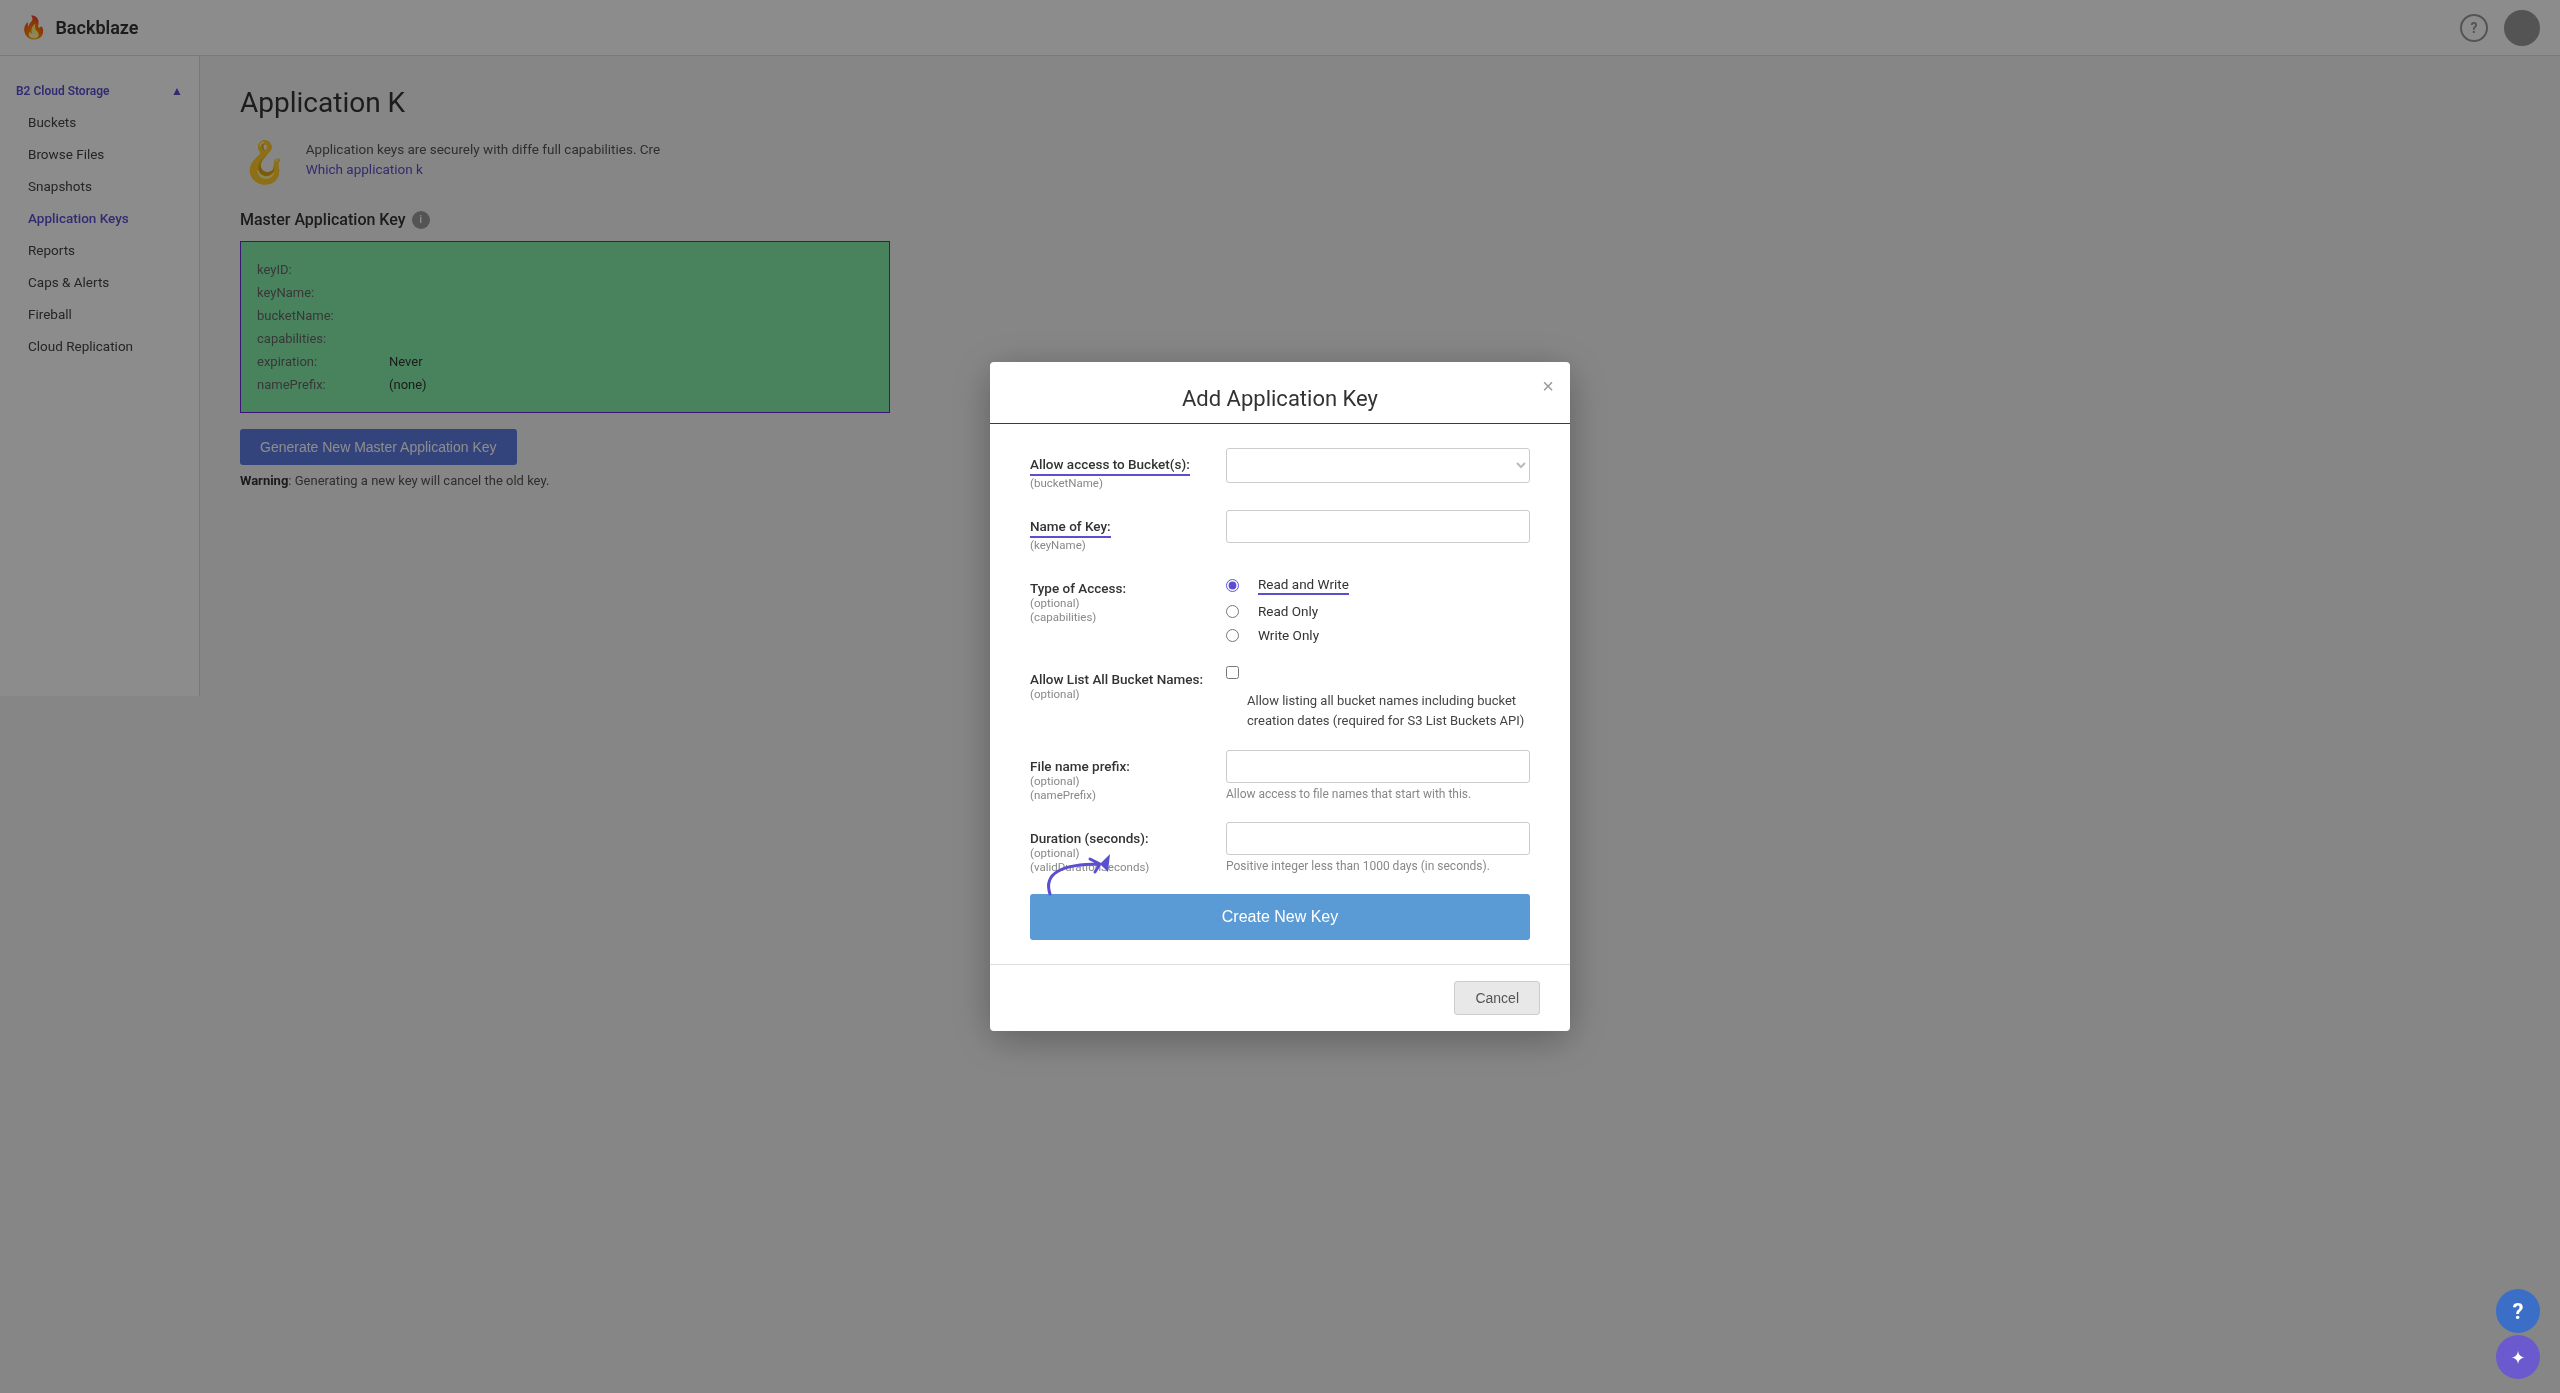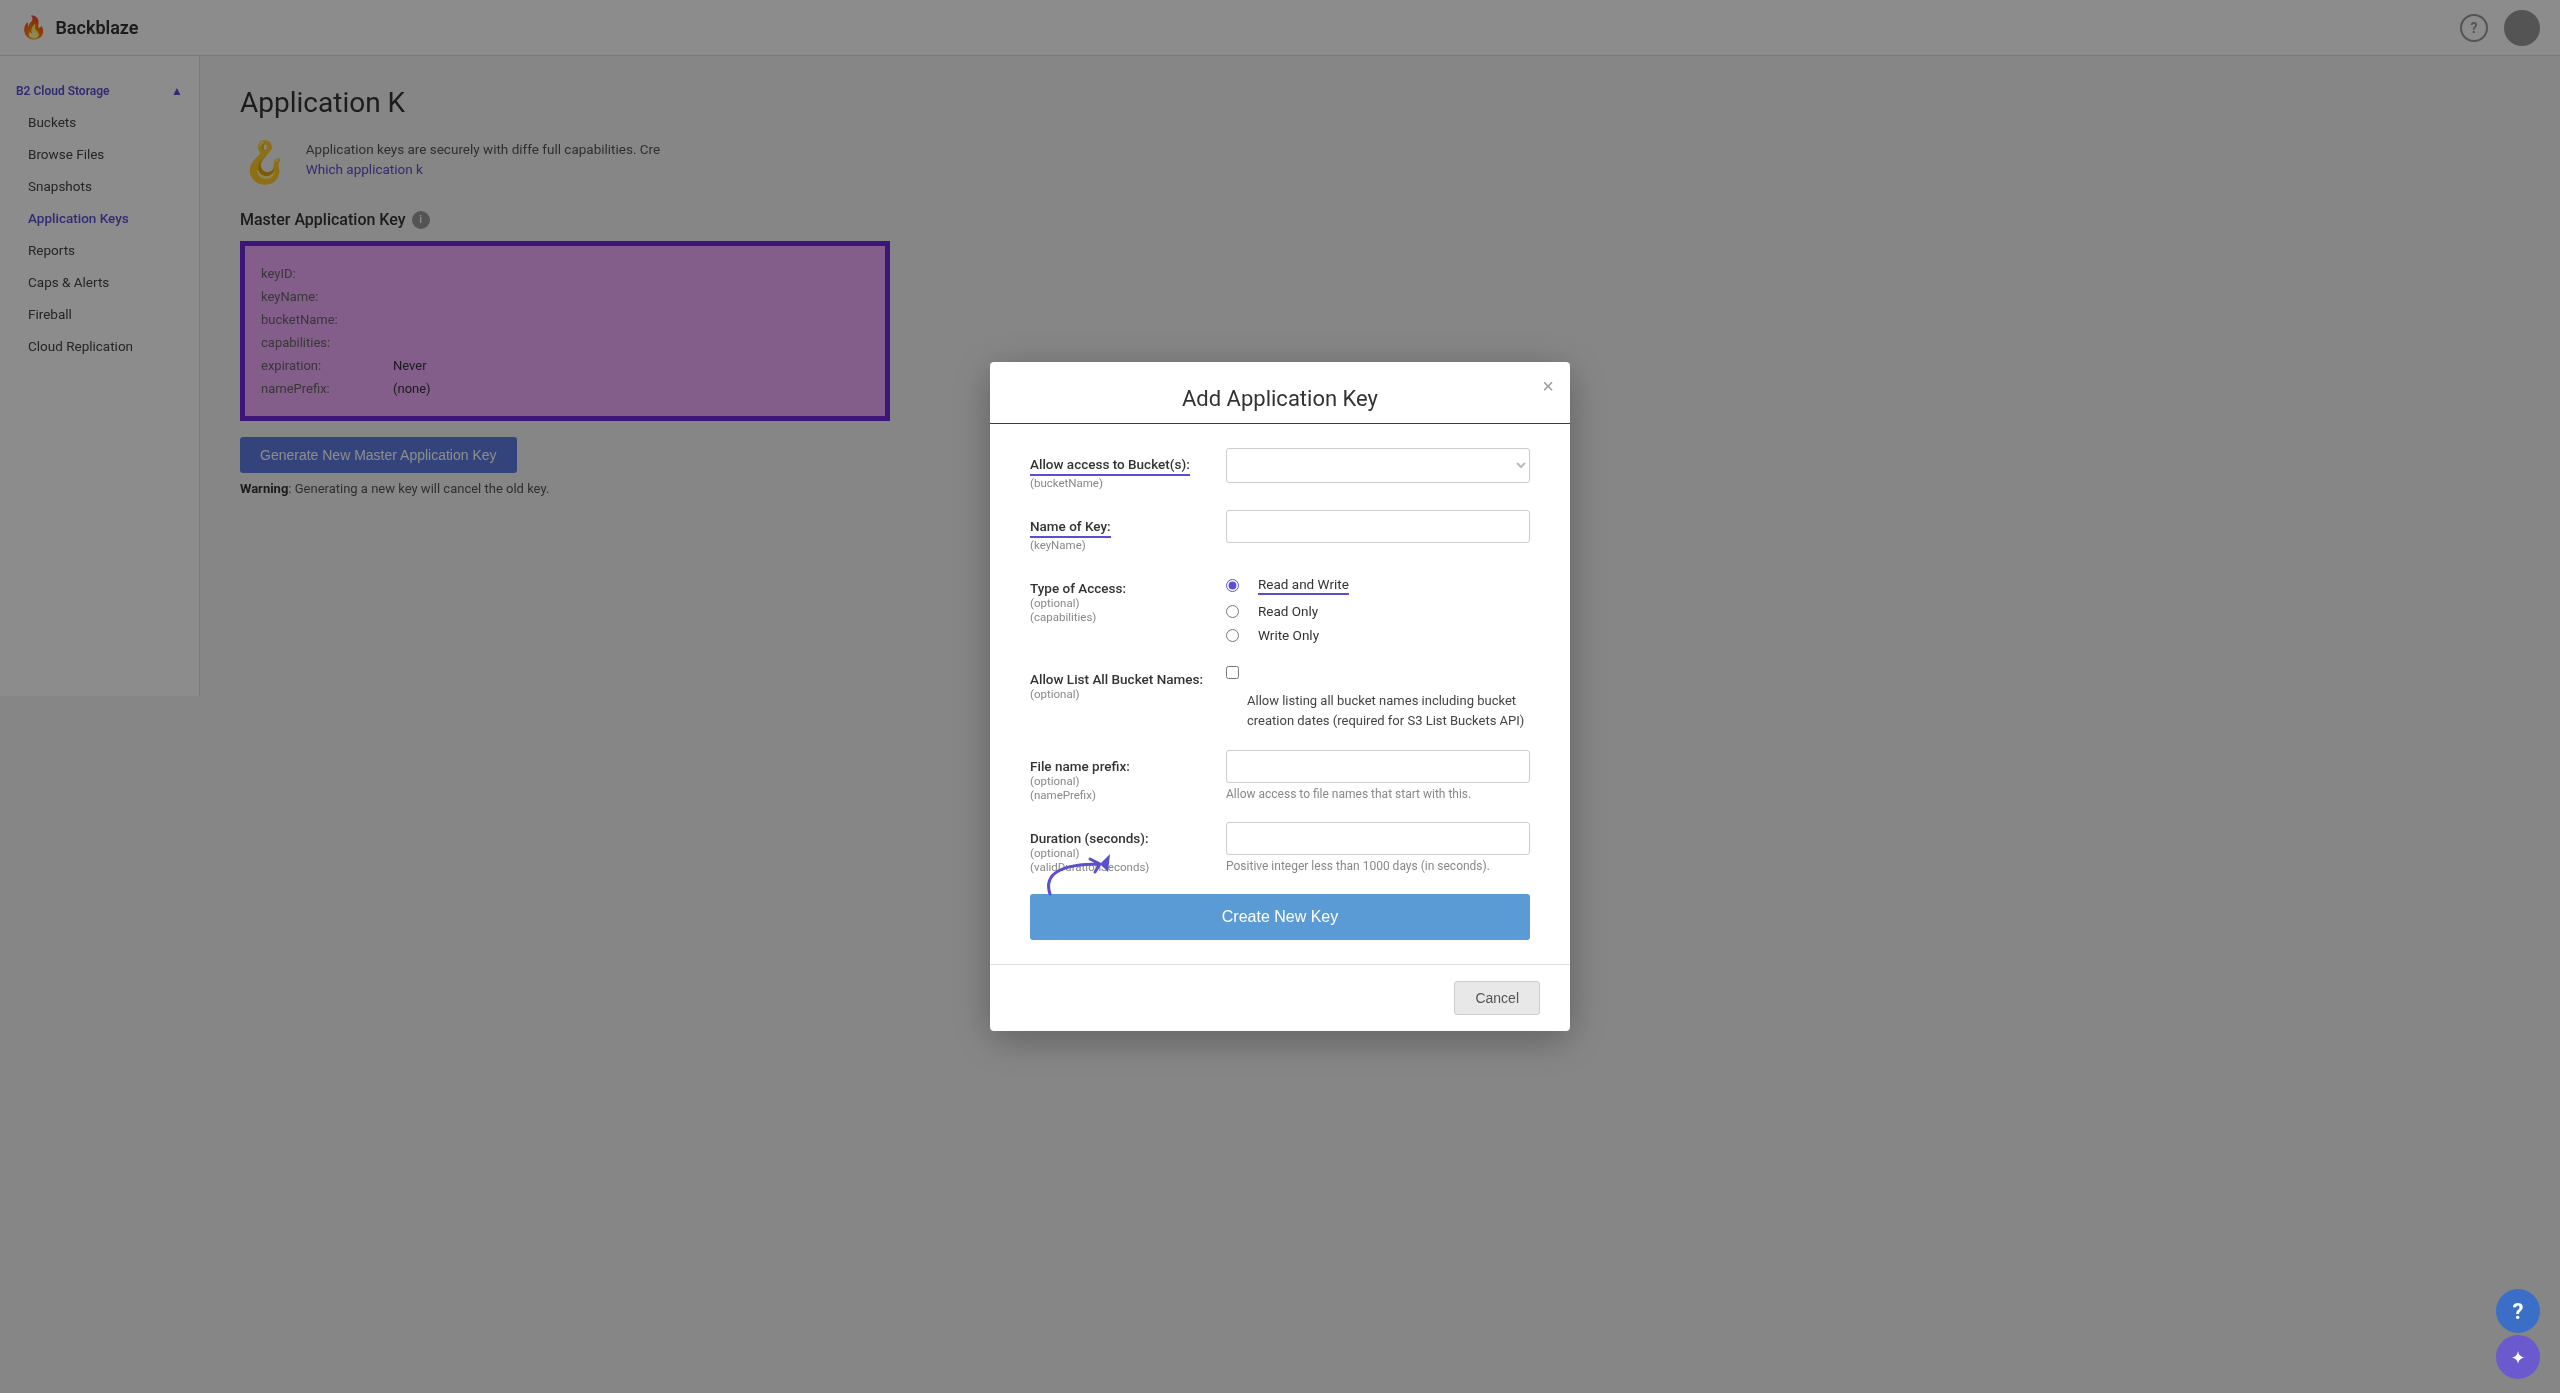"keyID:" .key-details-box { background: #f0abfc -> #86efac; border: 5px solid #6d28d9 -> 1px solid #6d28d9 }
